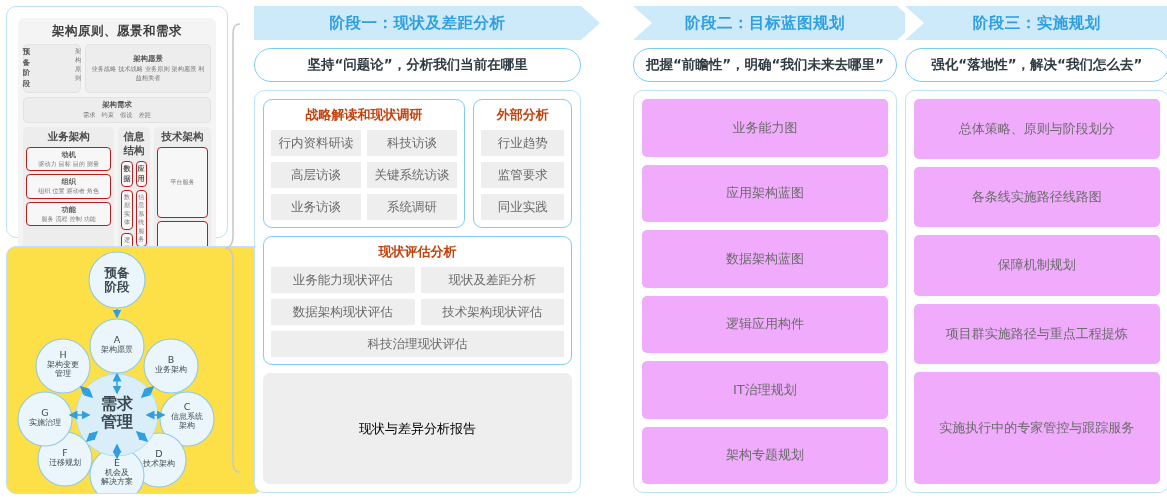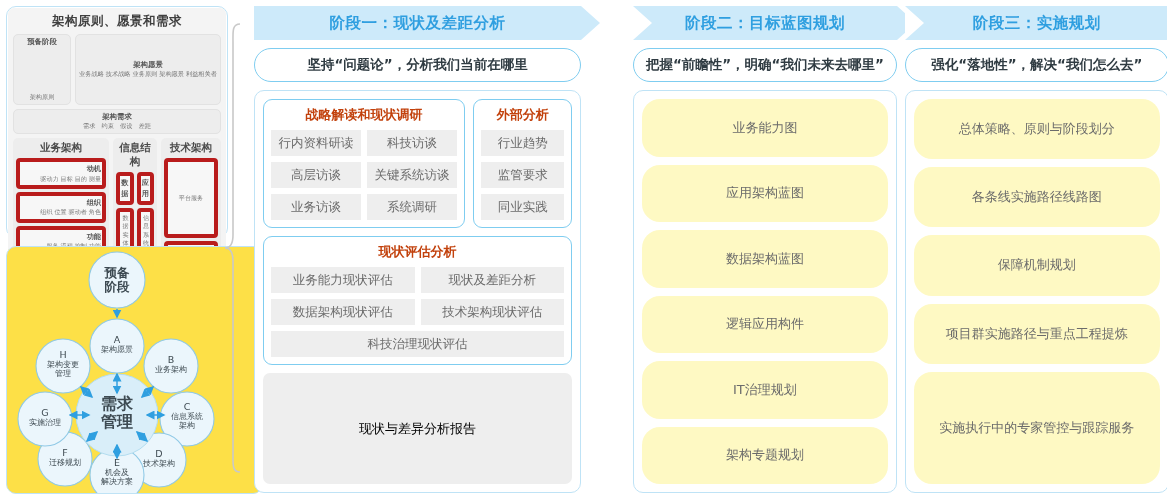"架构原则、愿景和需求" .framework-card { padding: 1px -> 11px }
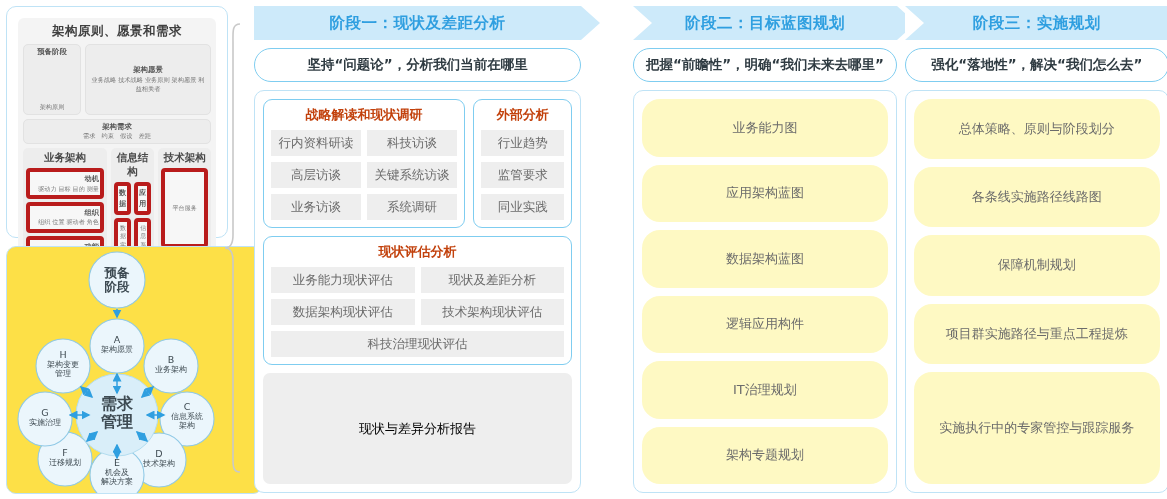"预备阶段" .fw-prep { flex-direction: column -> row }
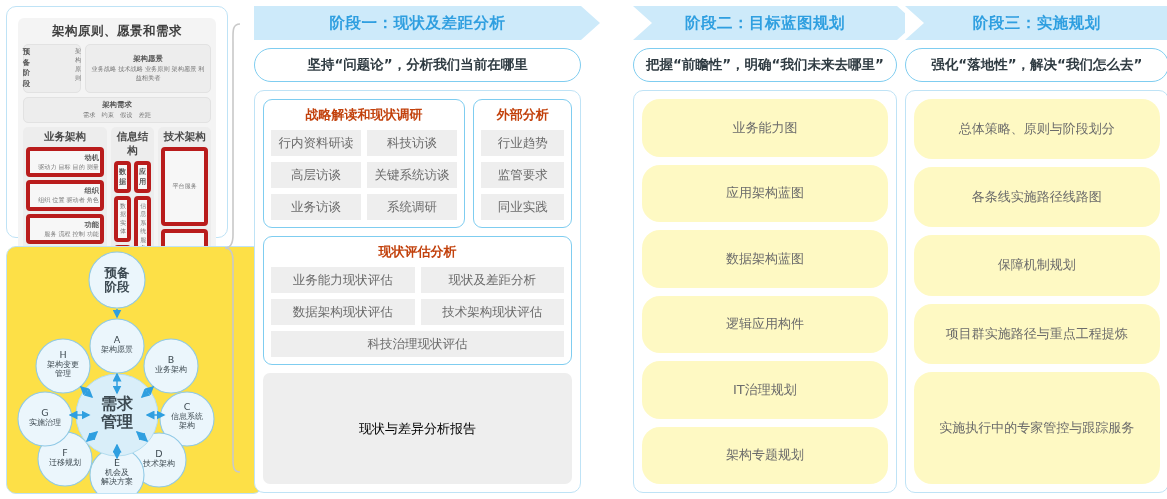"业务能力图" .tile { background: #fef9c3 -> #f0abfc; border-radius: 18px -> 5px }
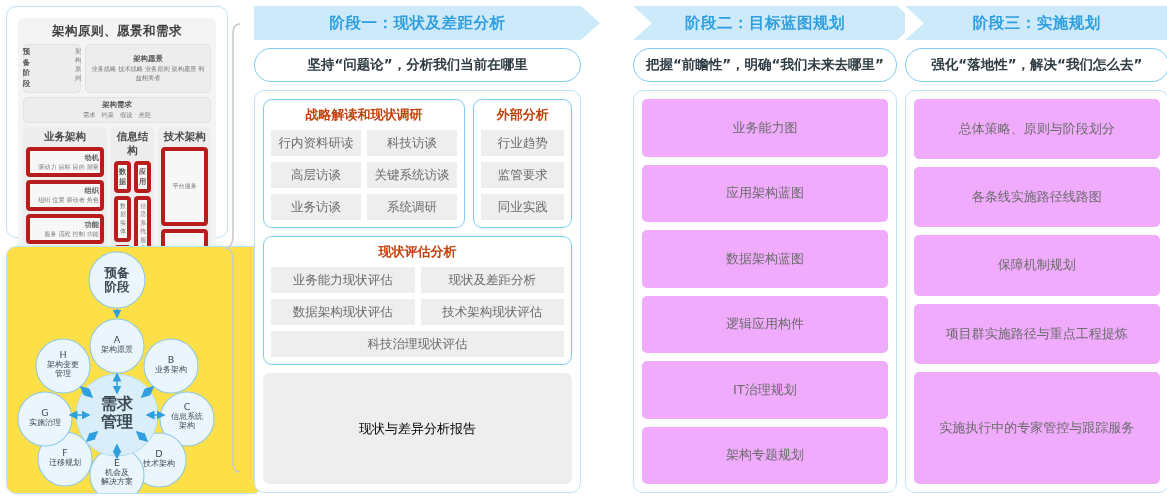"动机" .fw-sub { border: 4px solid #b91c1c -> 1px solid #b91c1c; text-align: right -> center }
